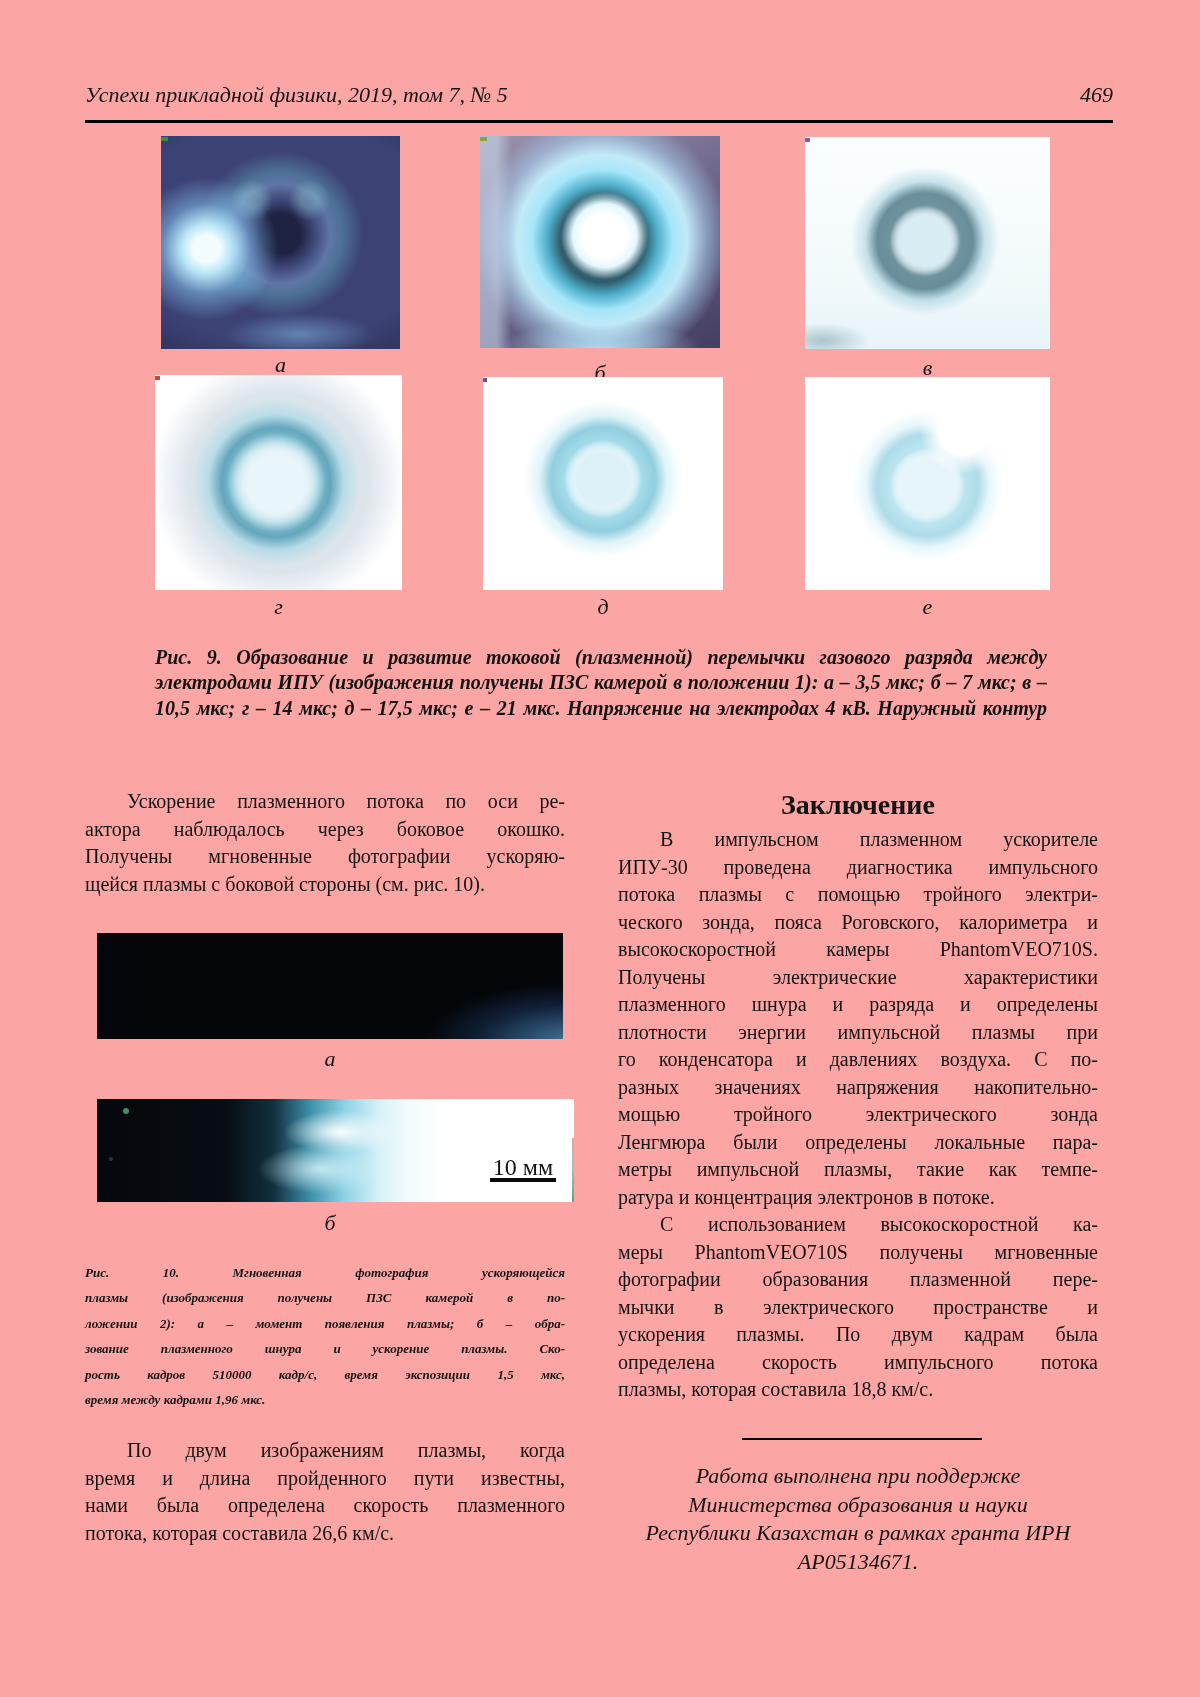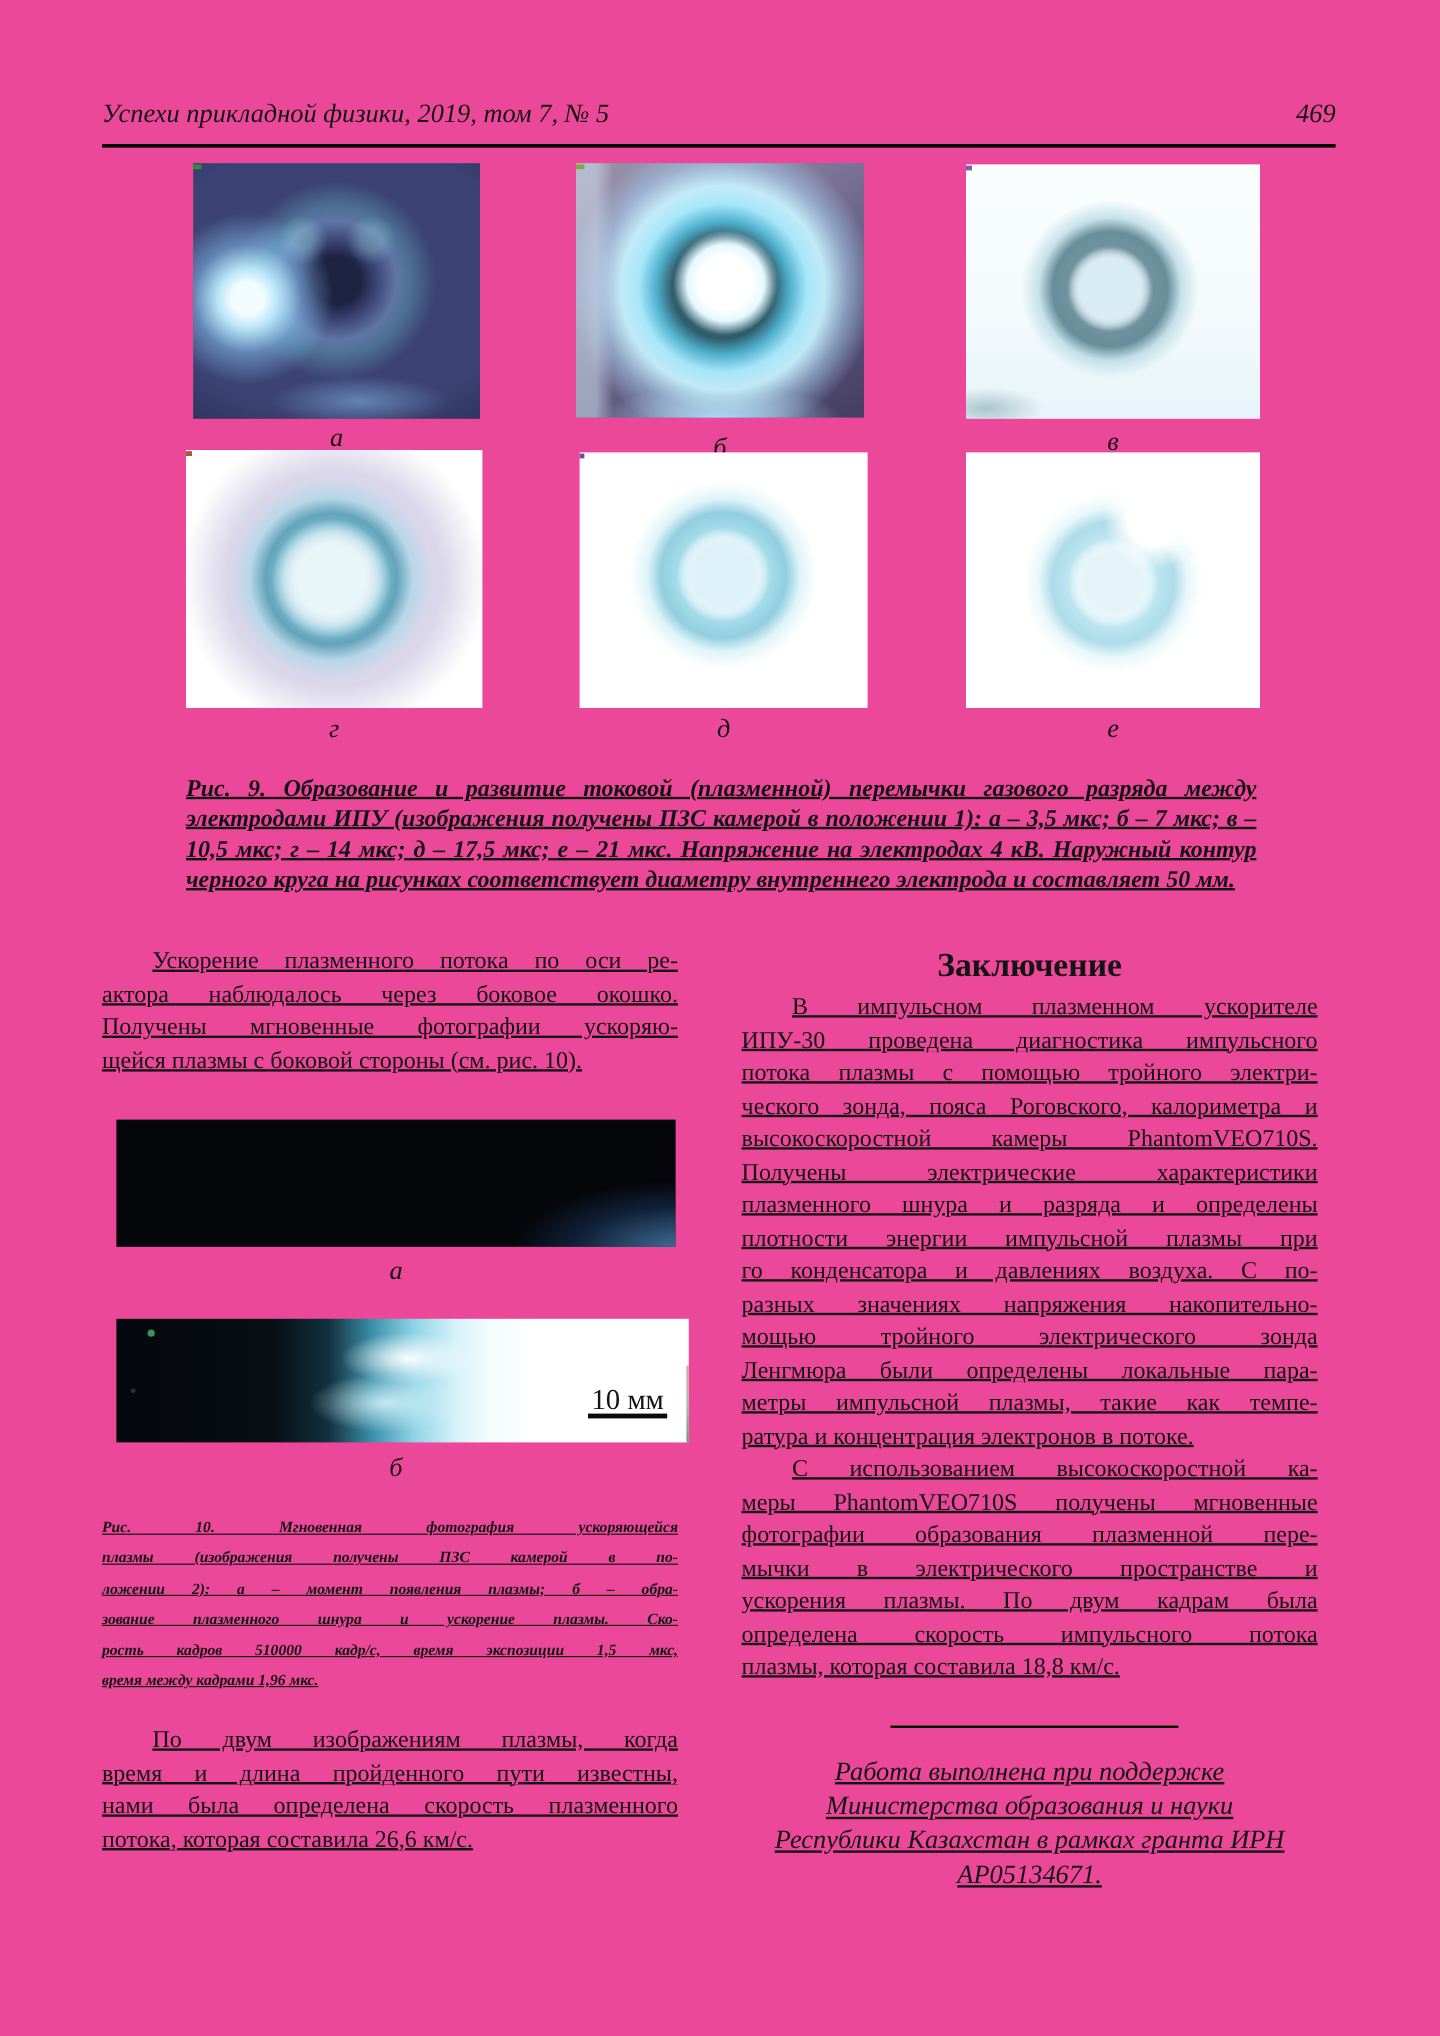"Успехи прикладной физики, 2019, том" .page { background: #ec4899 -> #fca5a5 }
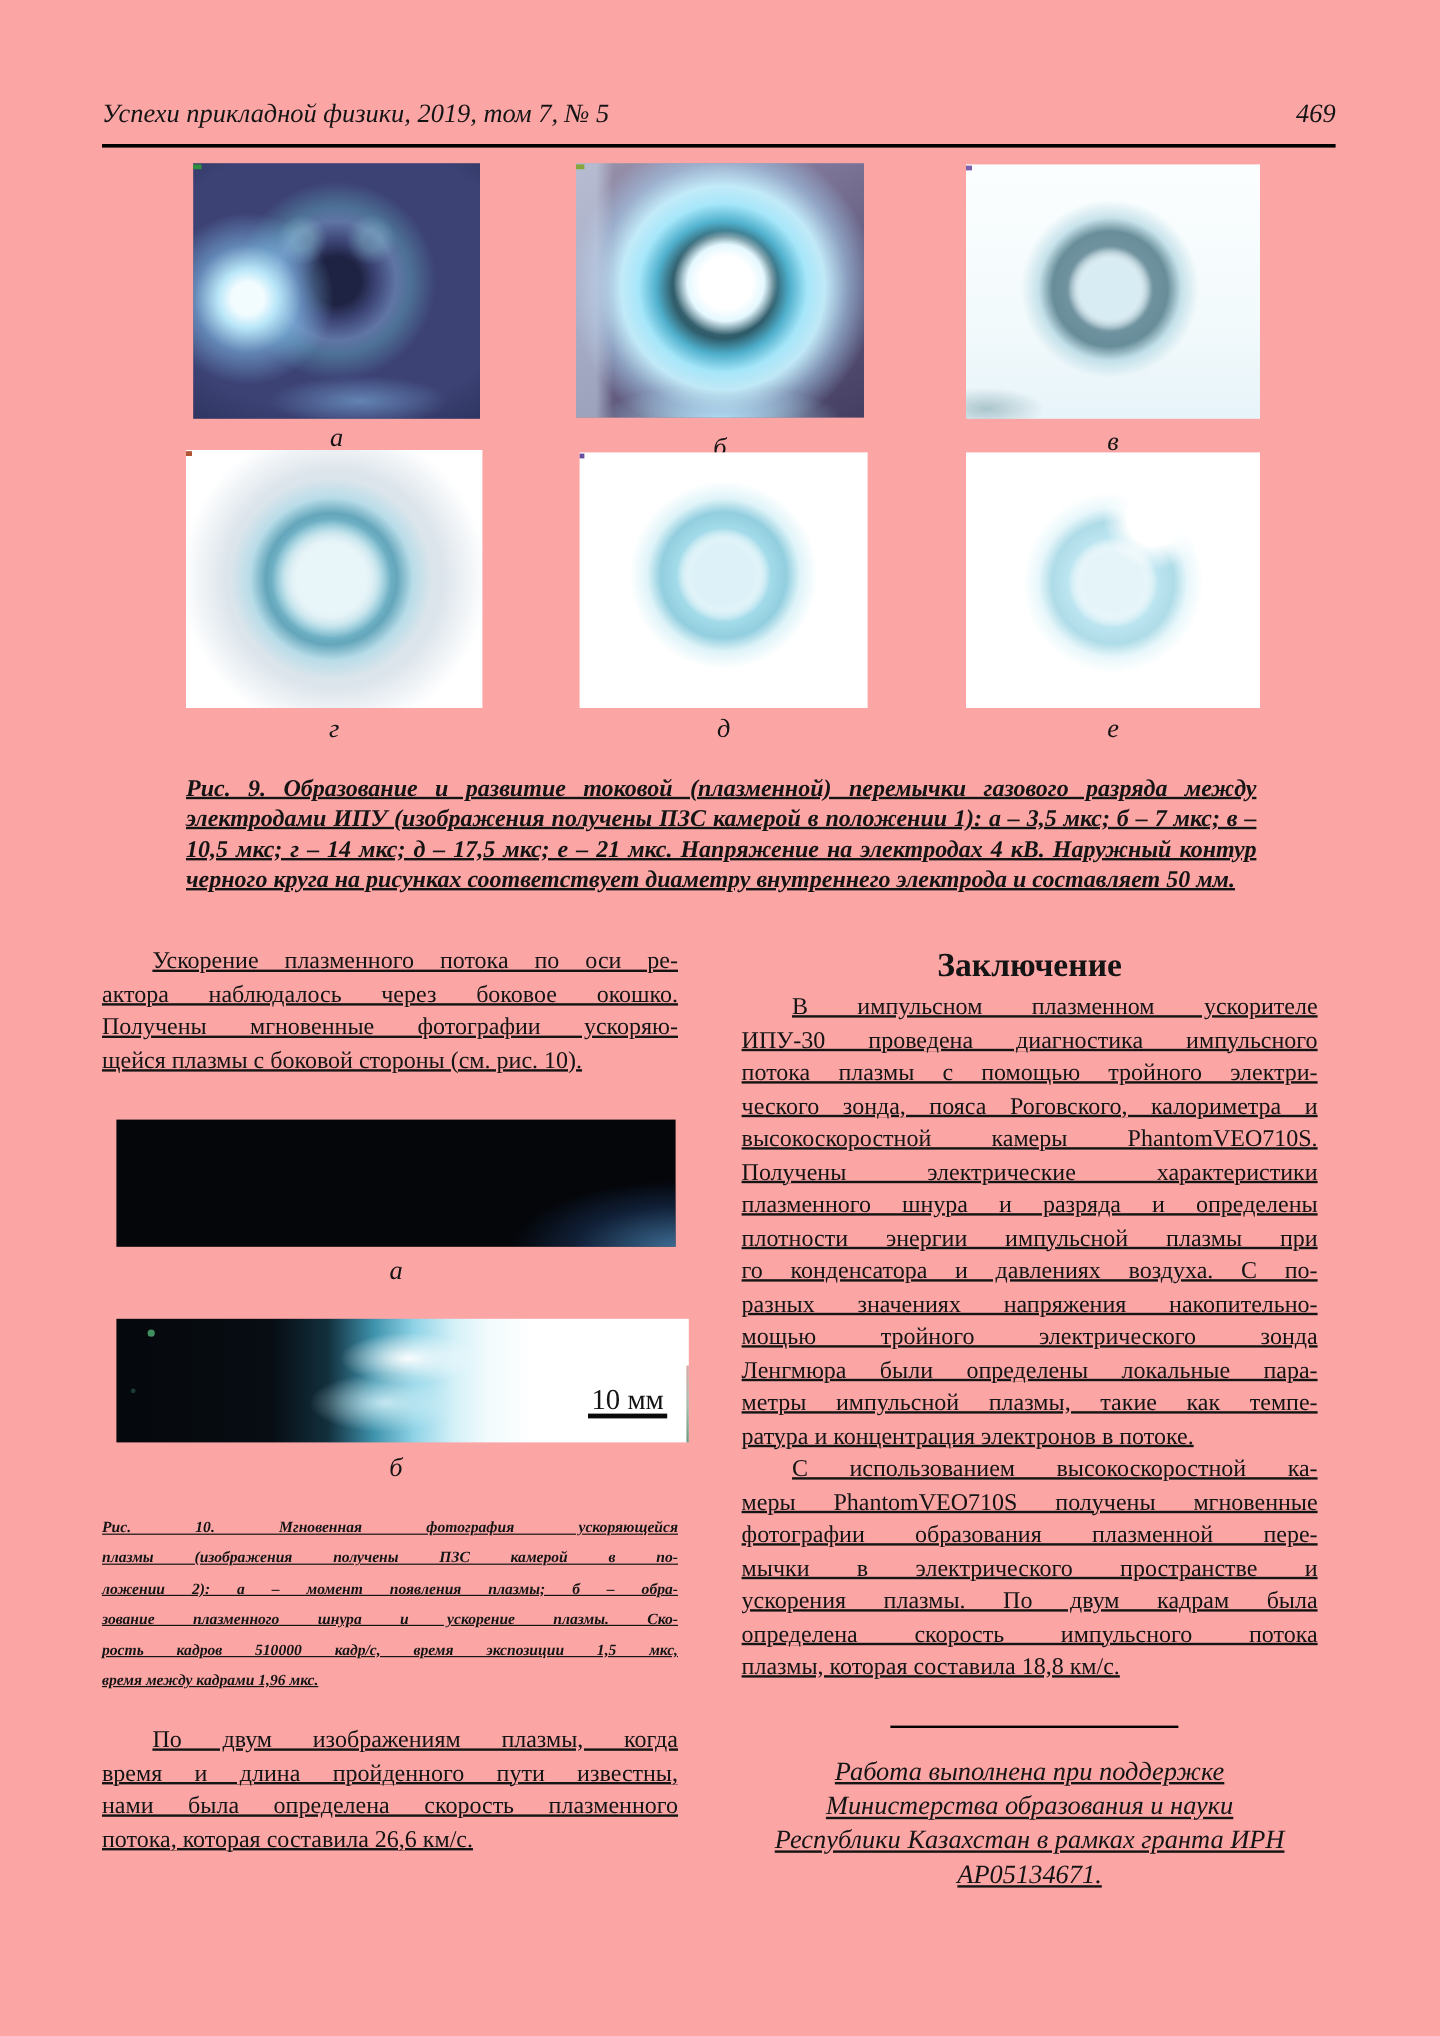"Рис. 9. Образование и развитие" .tline { text-decoration: underline -> none }
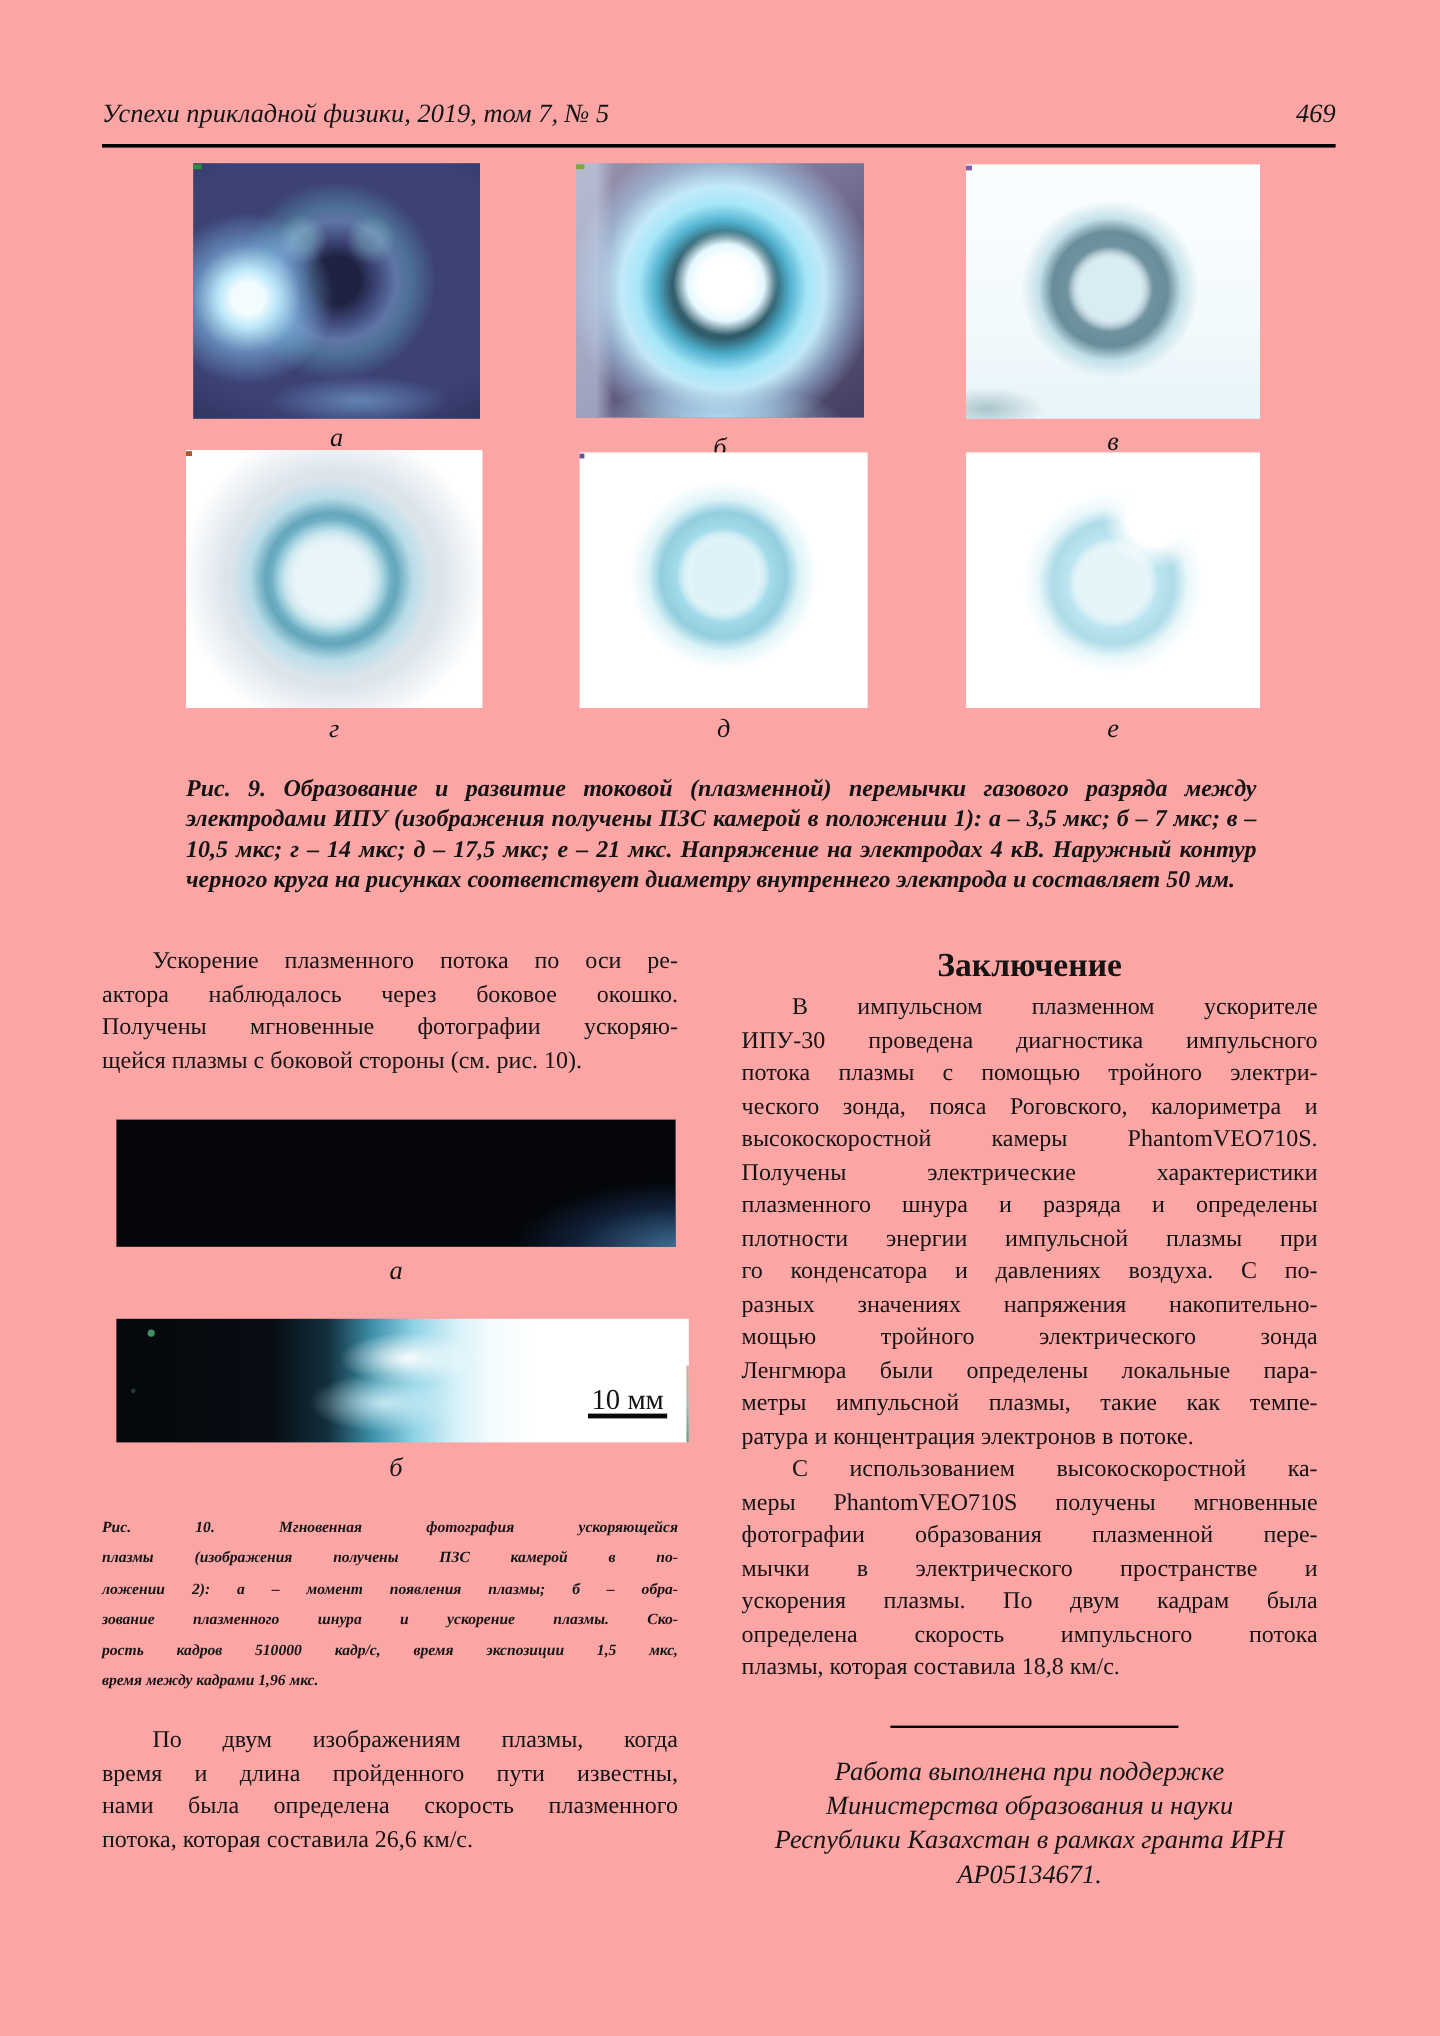"черного круга на рисунках соответствует" div.tline { html: <div>черного круга на рисунках соответствует диаметру внутреннего электрода и составляет 50 мм.</div> -> none }
